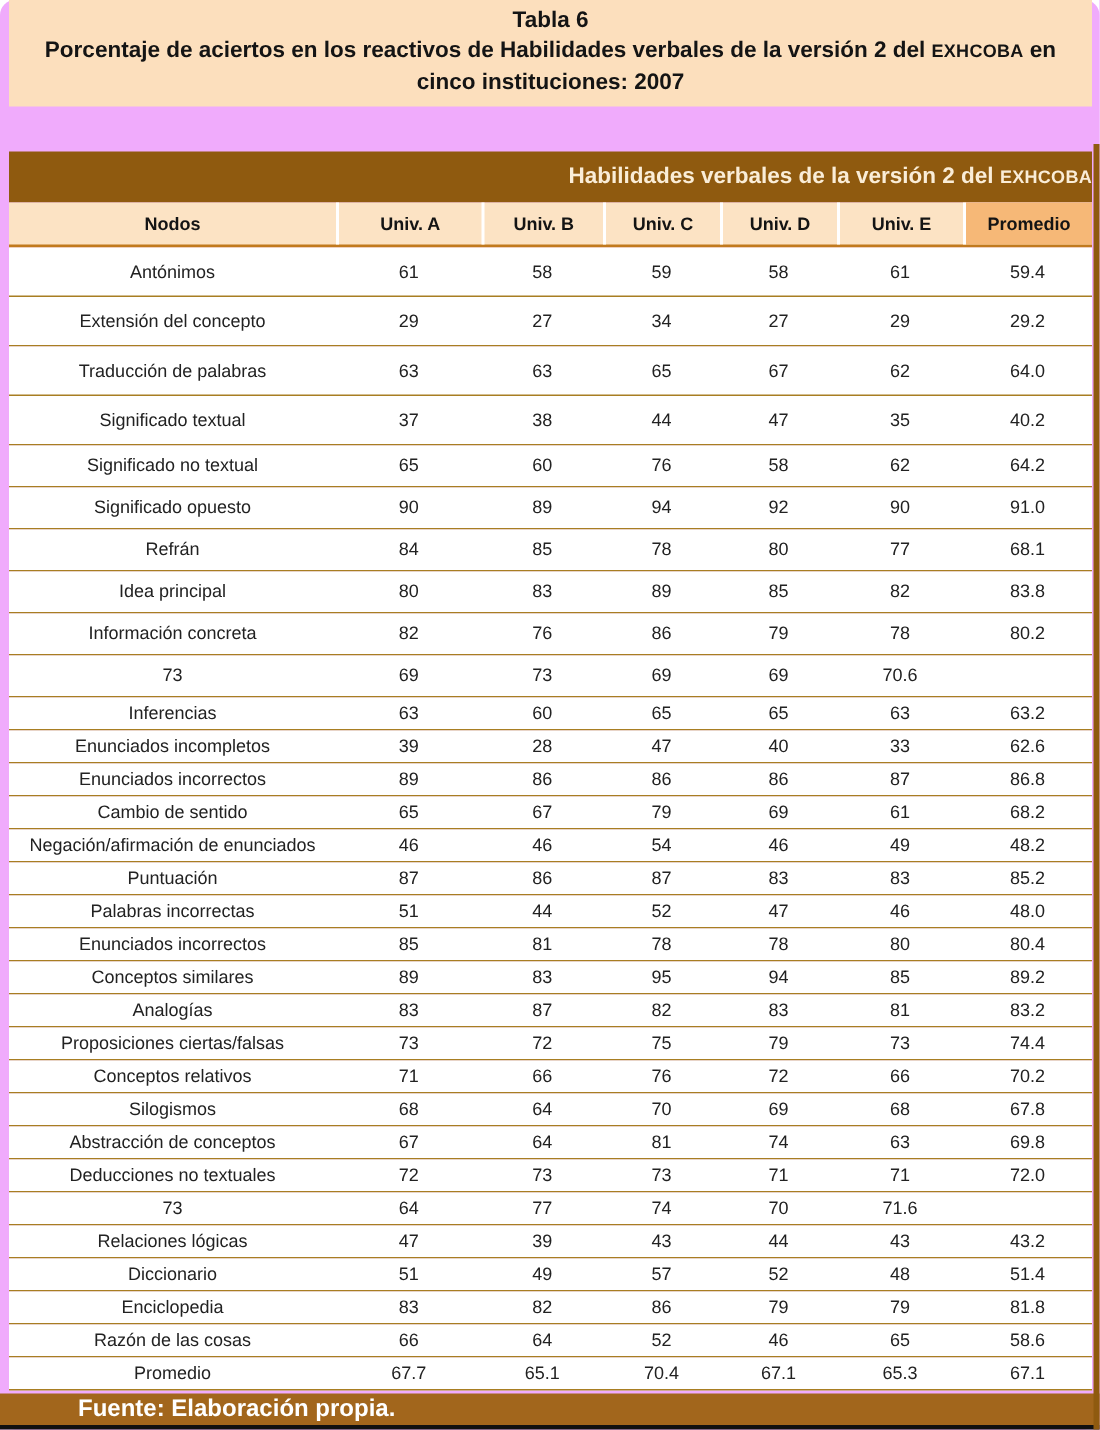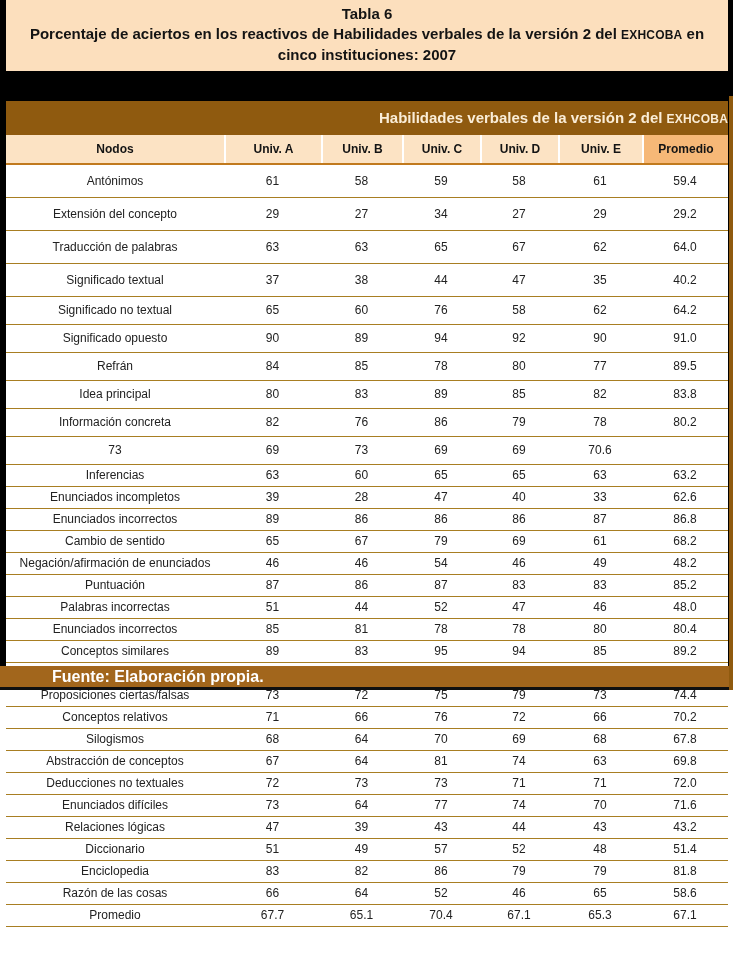"Tabla 6" .page { background: #000000 -> #f0abfc; border-radius: none -> 10px; height: 690px -> 953px }
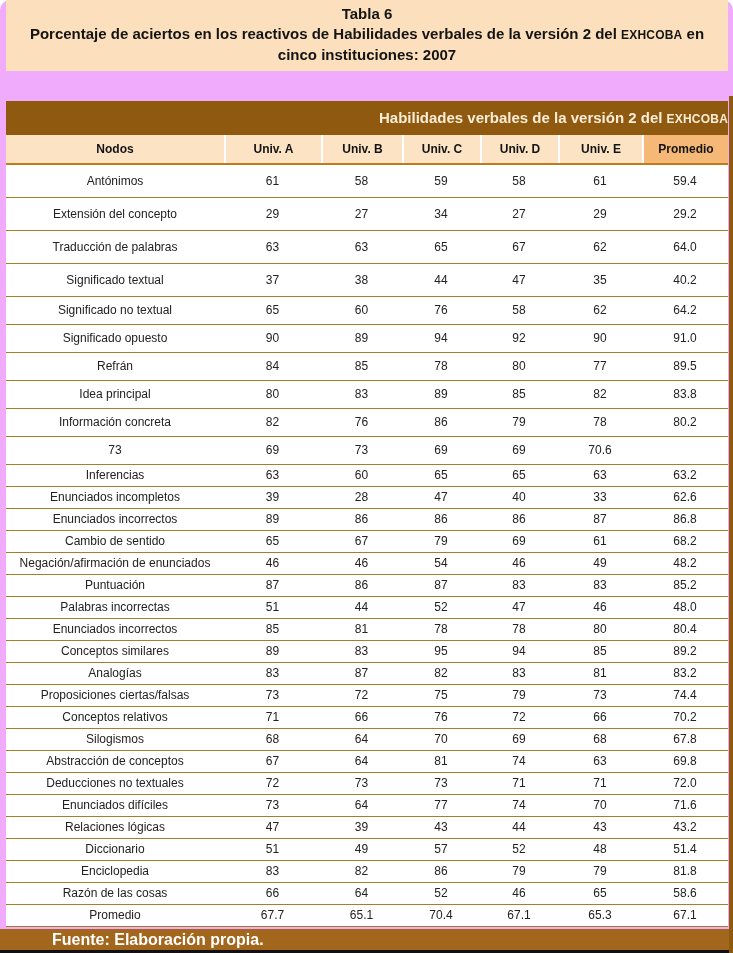"89.5" div.cell { text: 89.5 -> 68.1 }
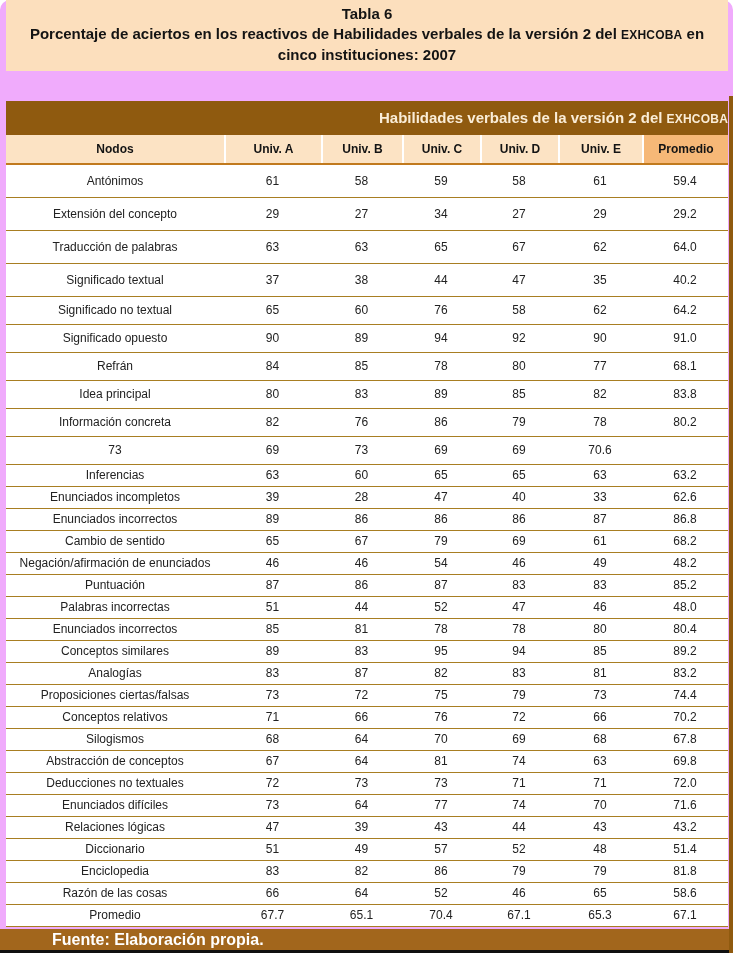"Enunciados difíciles" div.cell { html: <div>Enunciados difíciles</div> -> none }
